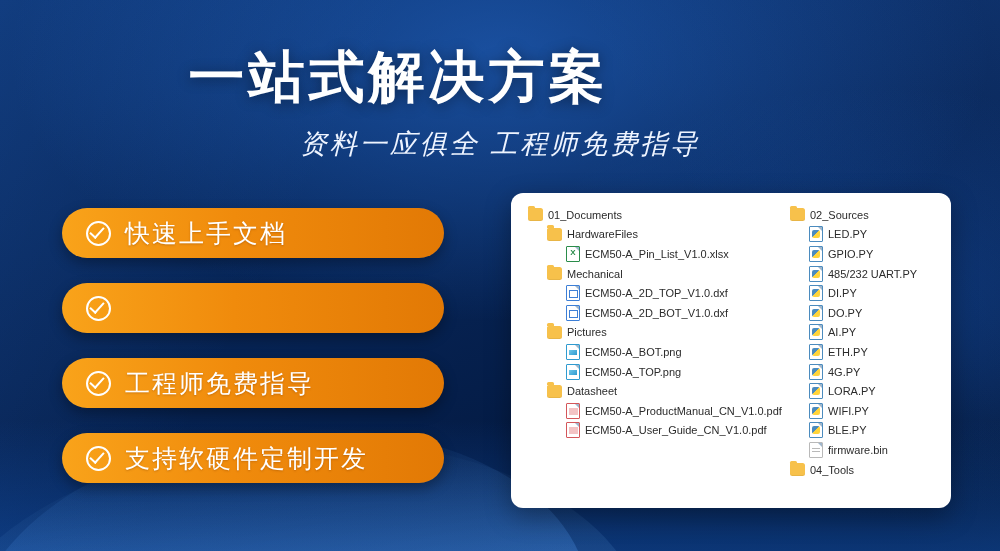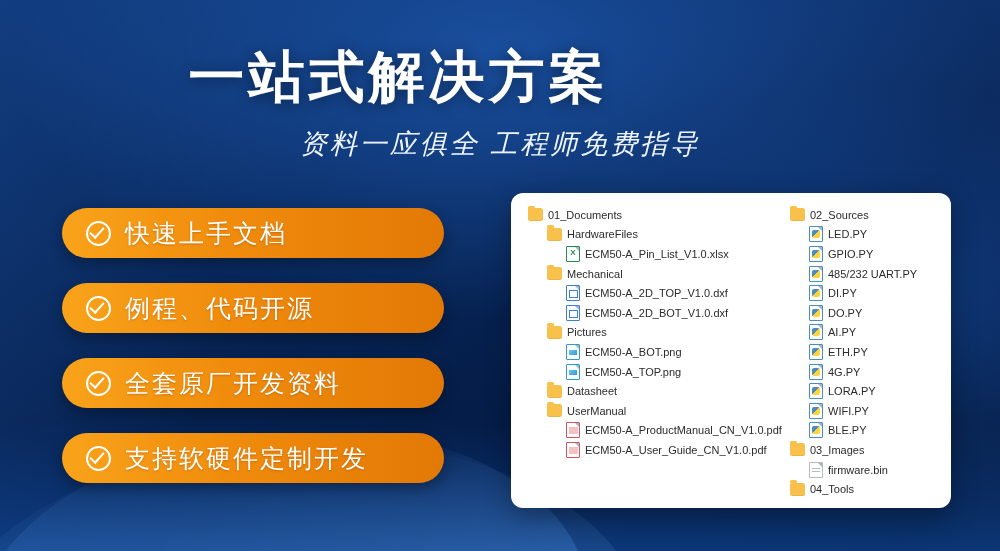"例程、代码开源" span.ptext { html: <span>例程、代码开源</span> -> none }
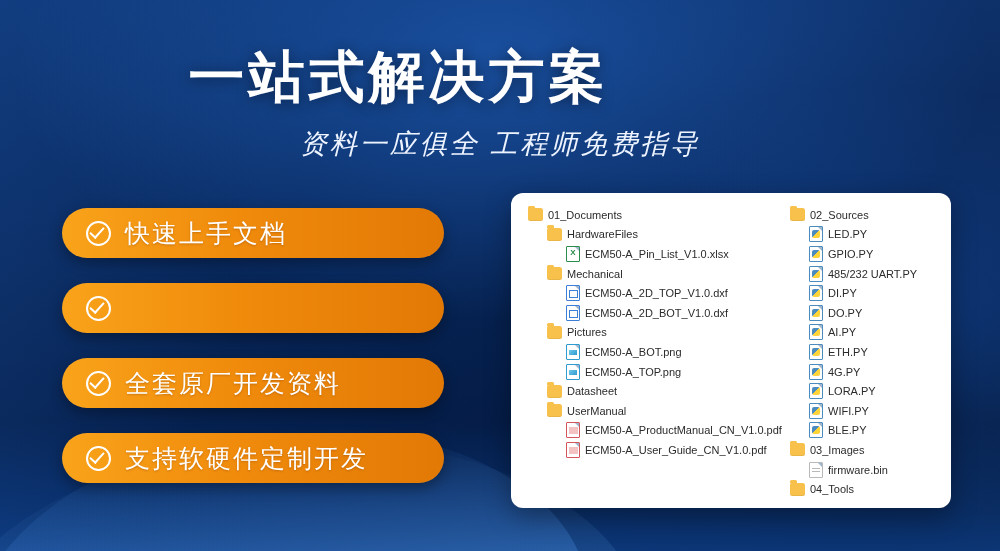"全套原厂开发资料" span.ptext { text: 全套原厂开发资料 -> 工程师免费指导 }
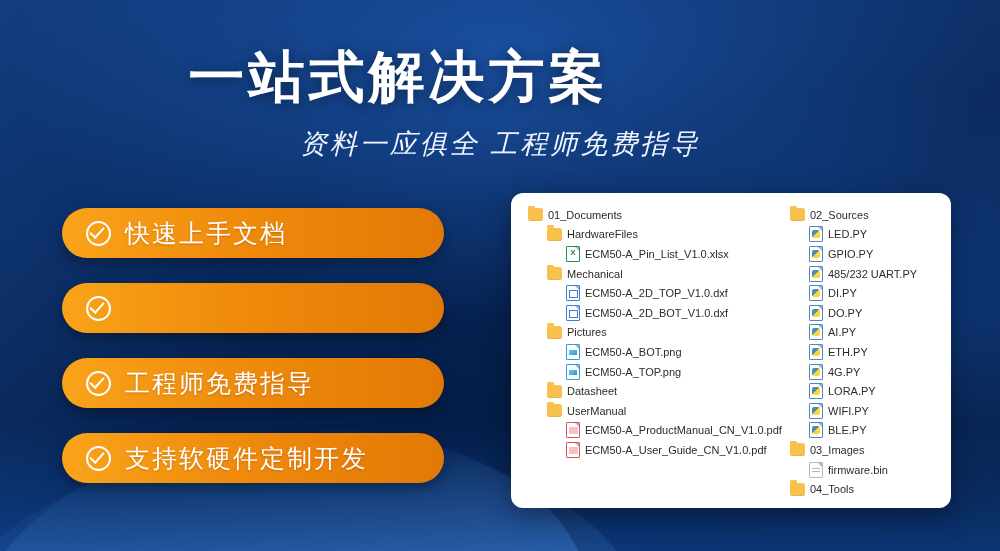"UserManual" div.row { html: <div> <span></span> <span>UserManual</span> </div> -> none }
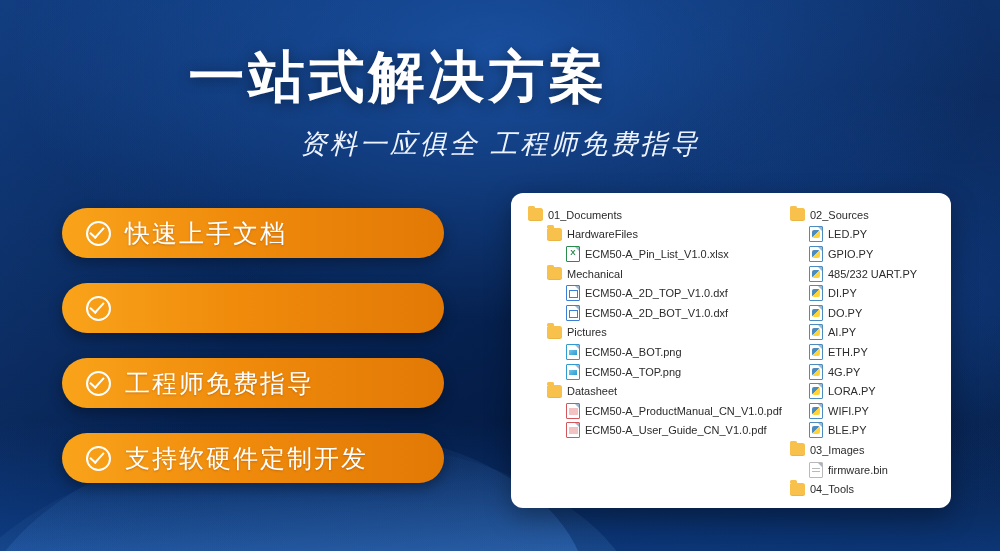"03_Images" div.row { html: <div> <span></span> <span>03_Images</span> </div> -> none }
